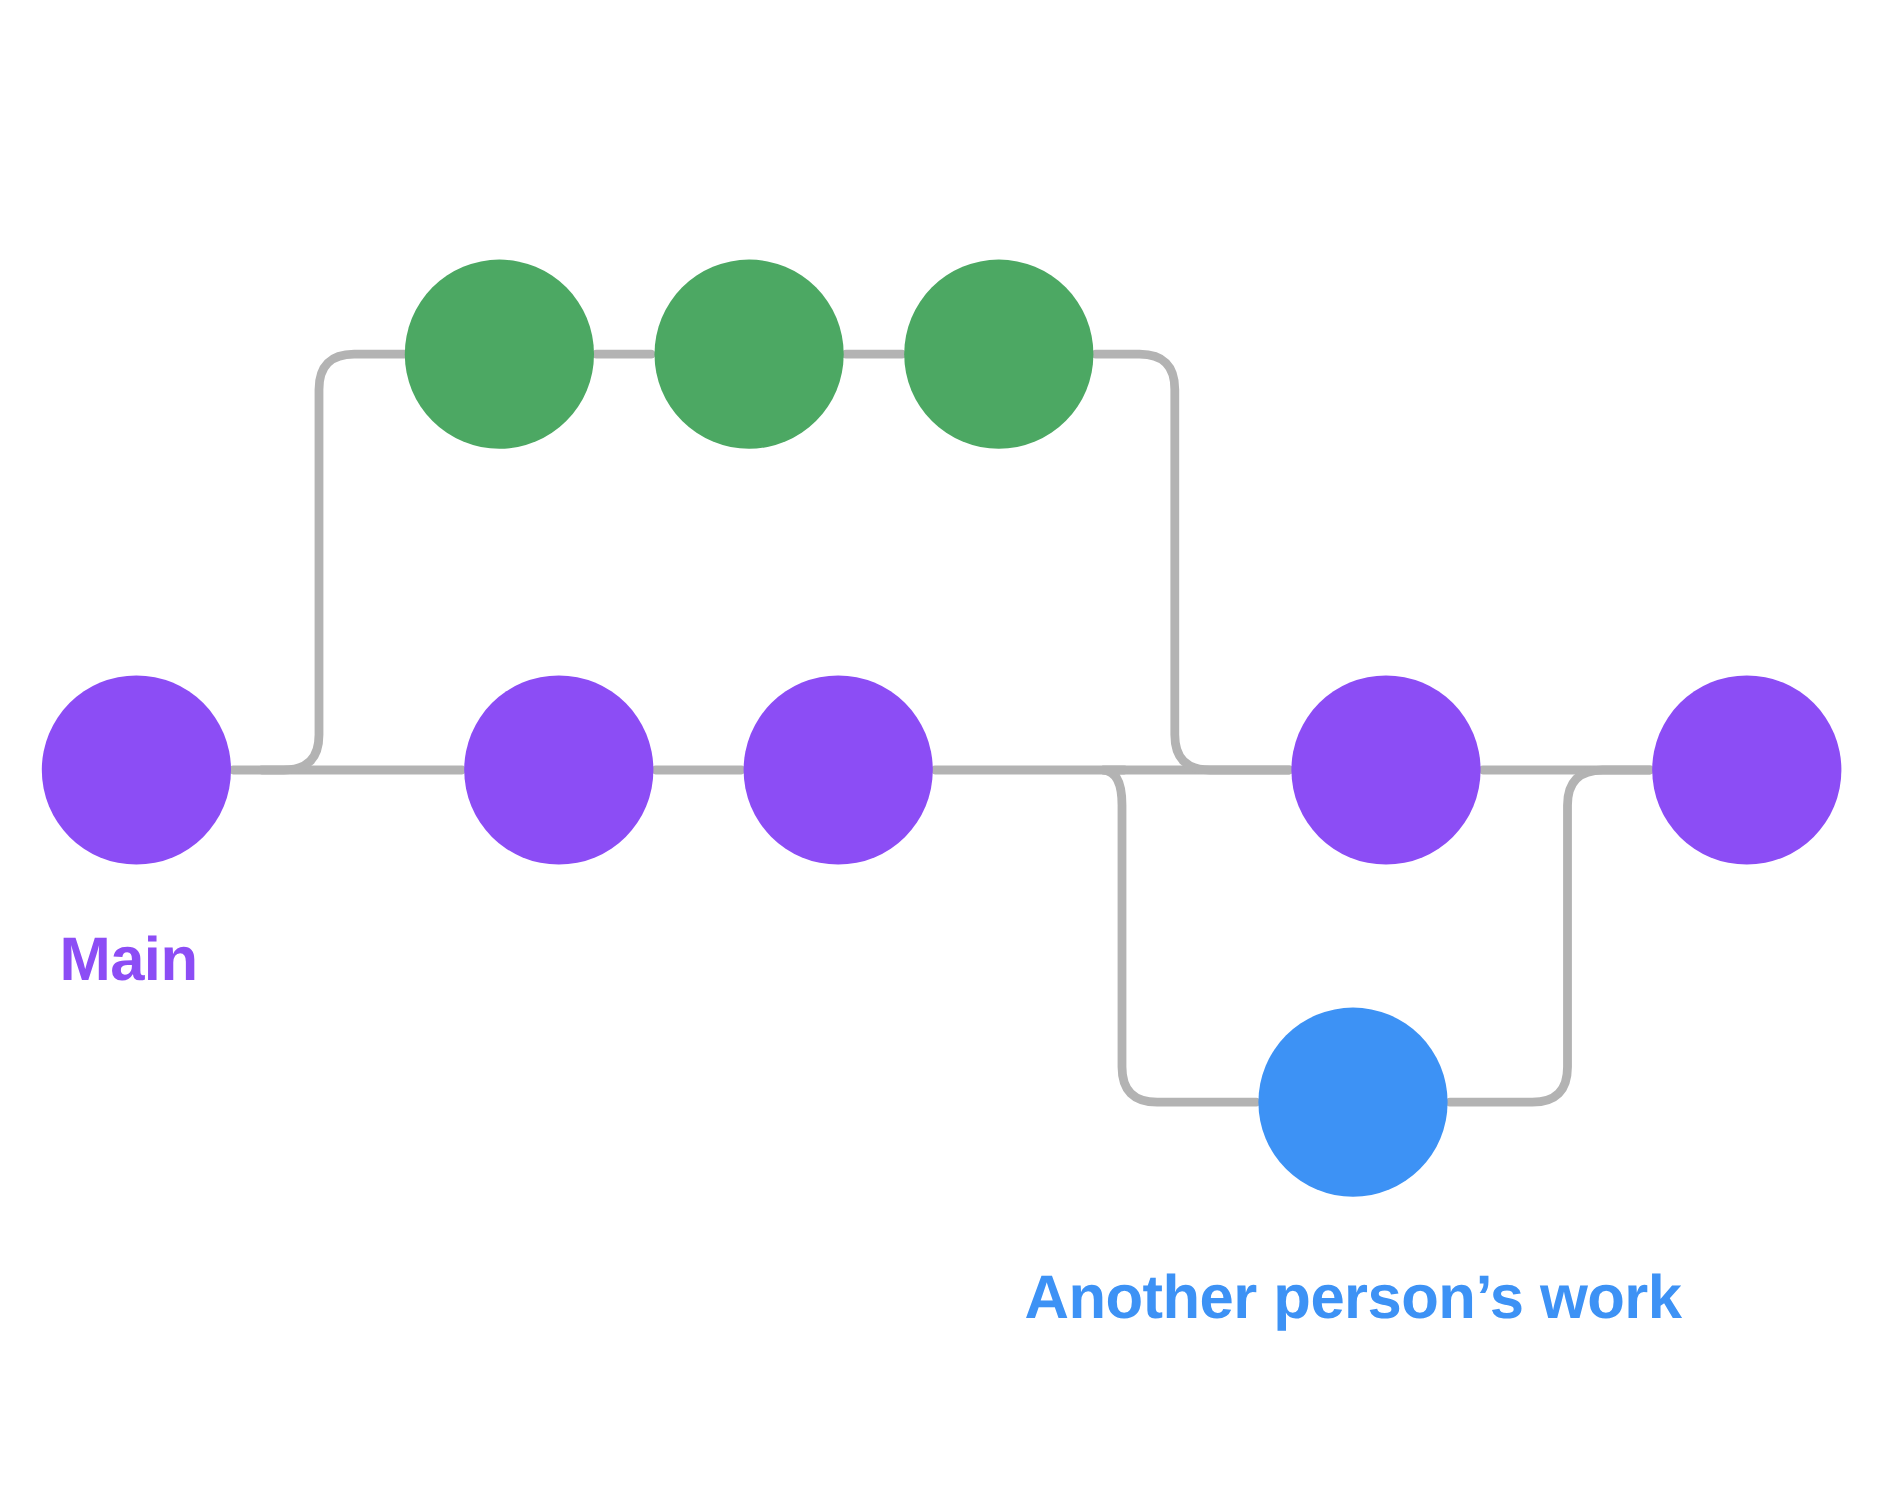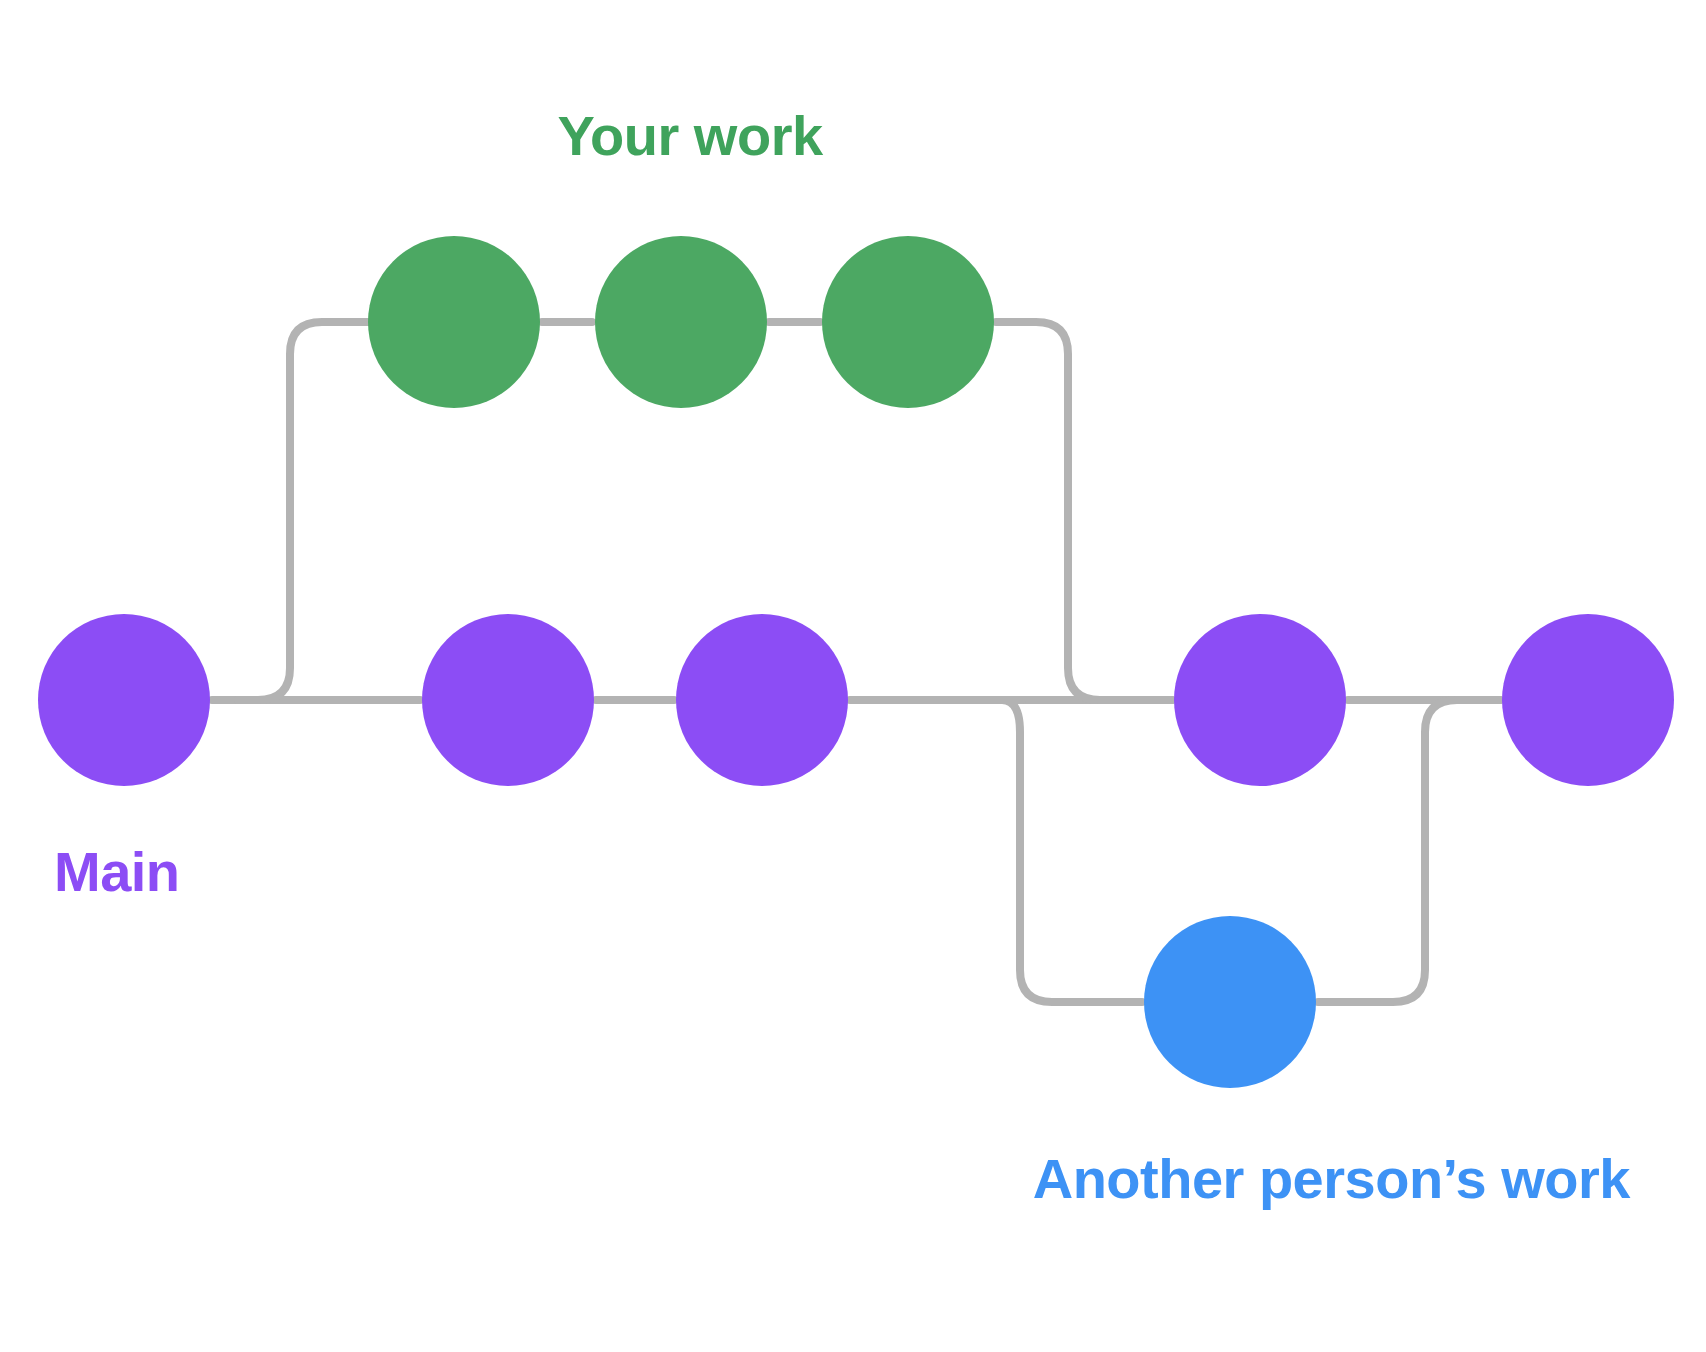"Your work" div.label { html: <div>Your work</div> -> none }
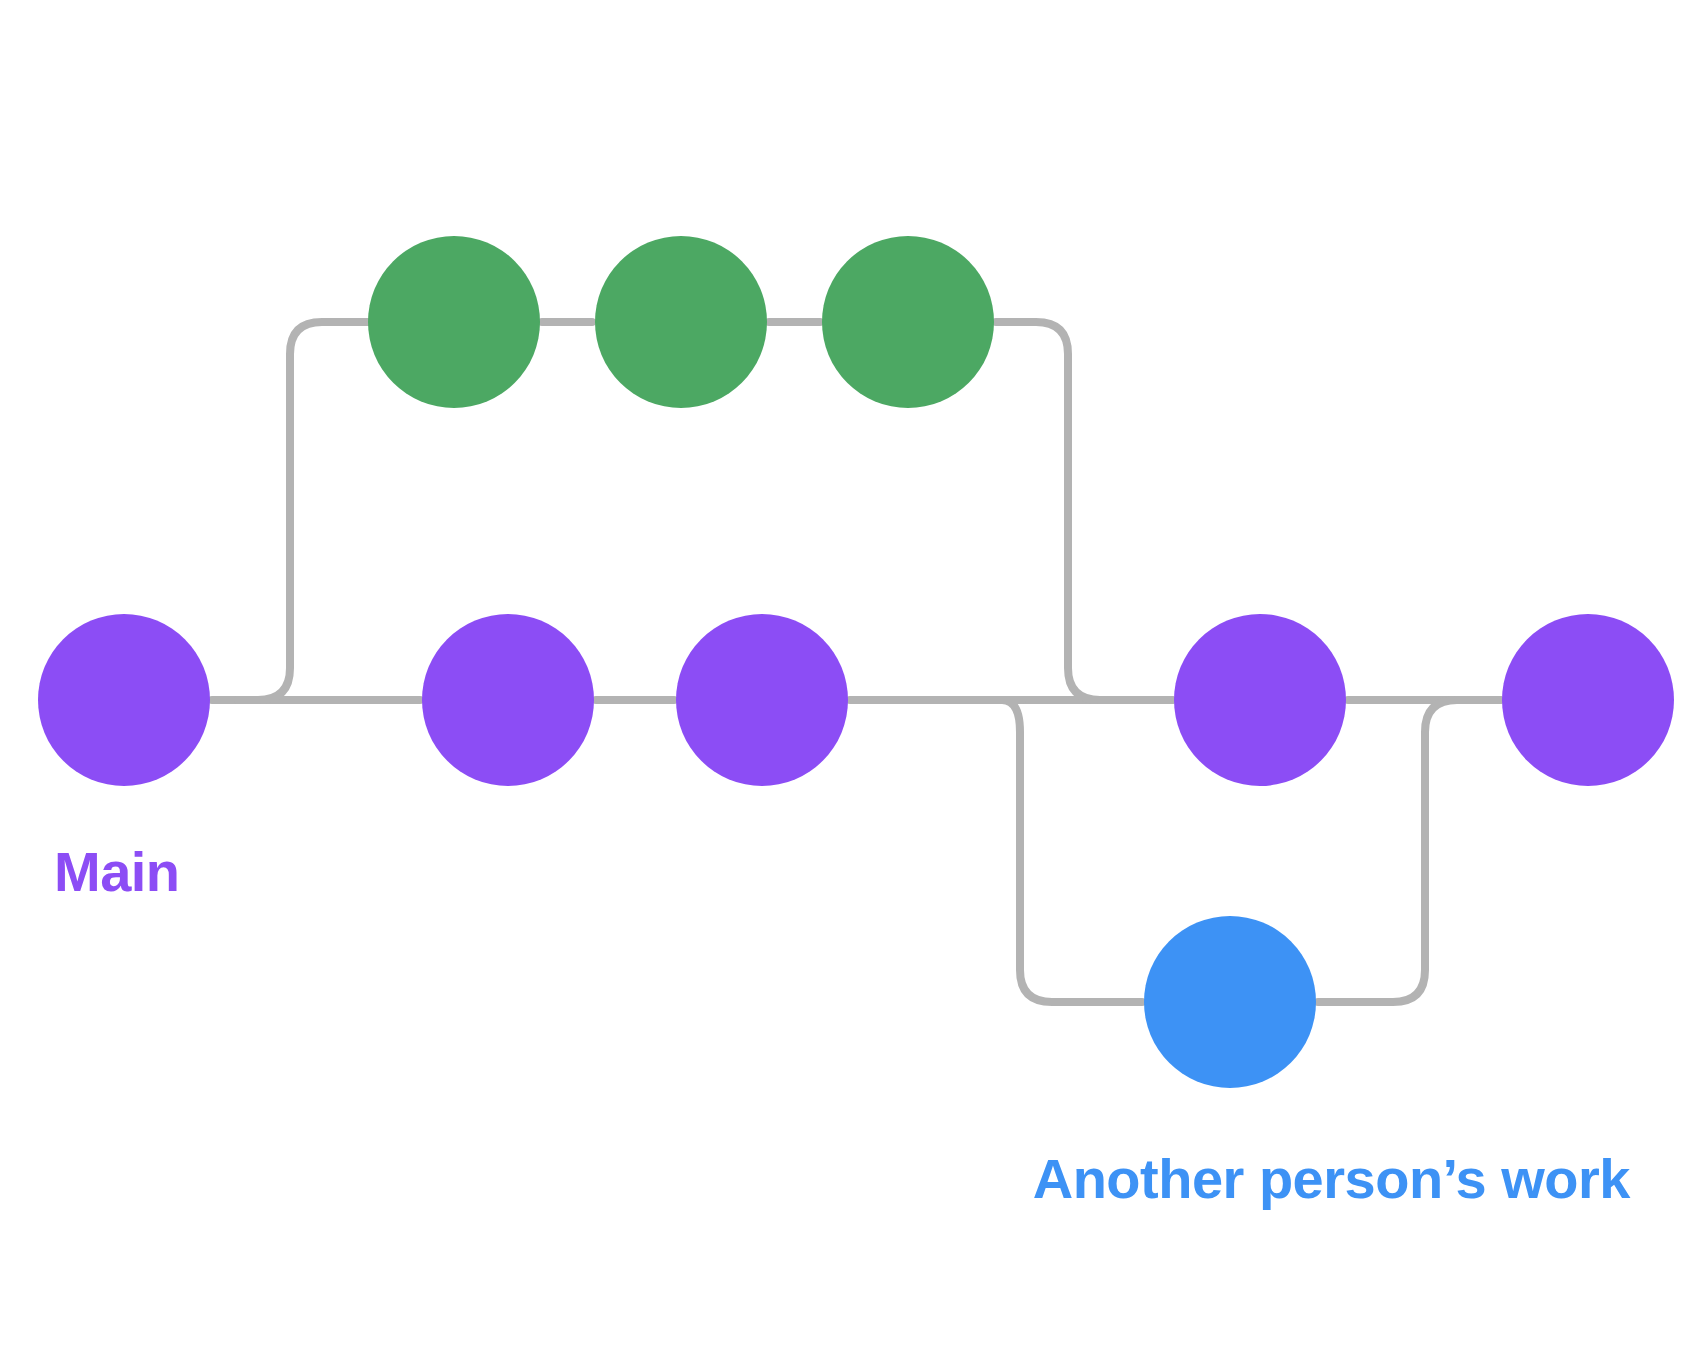"Another person’s work" #label-another { text-align: right -> center }
